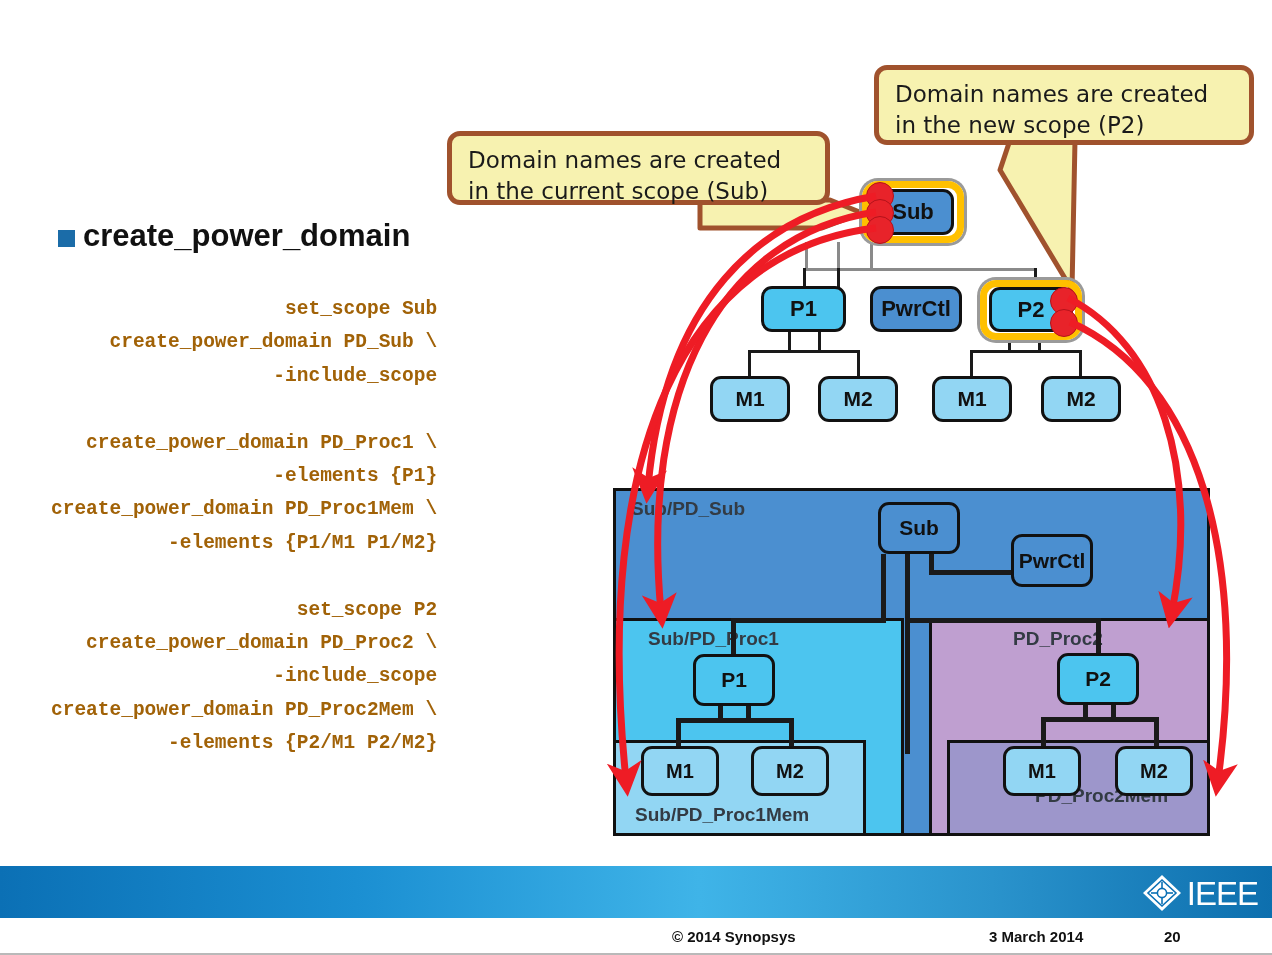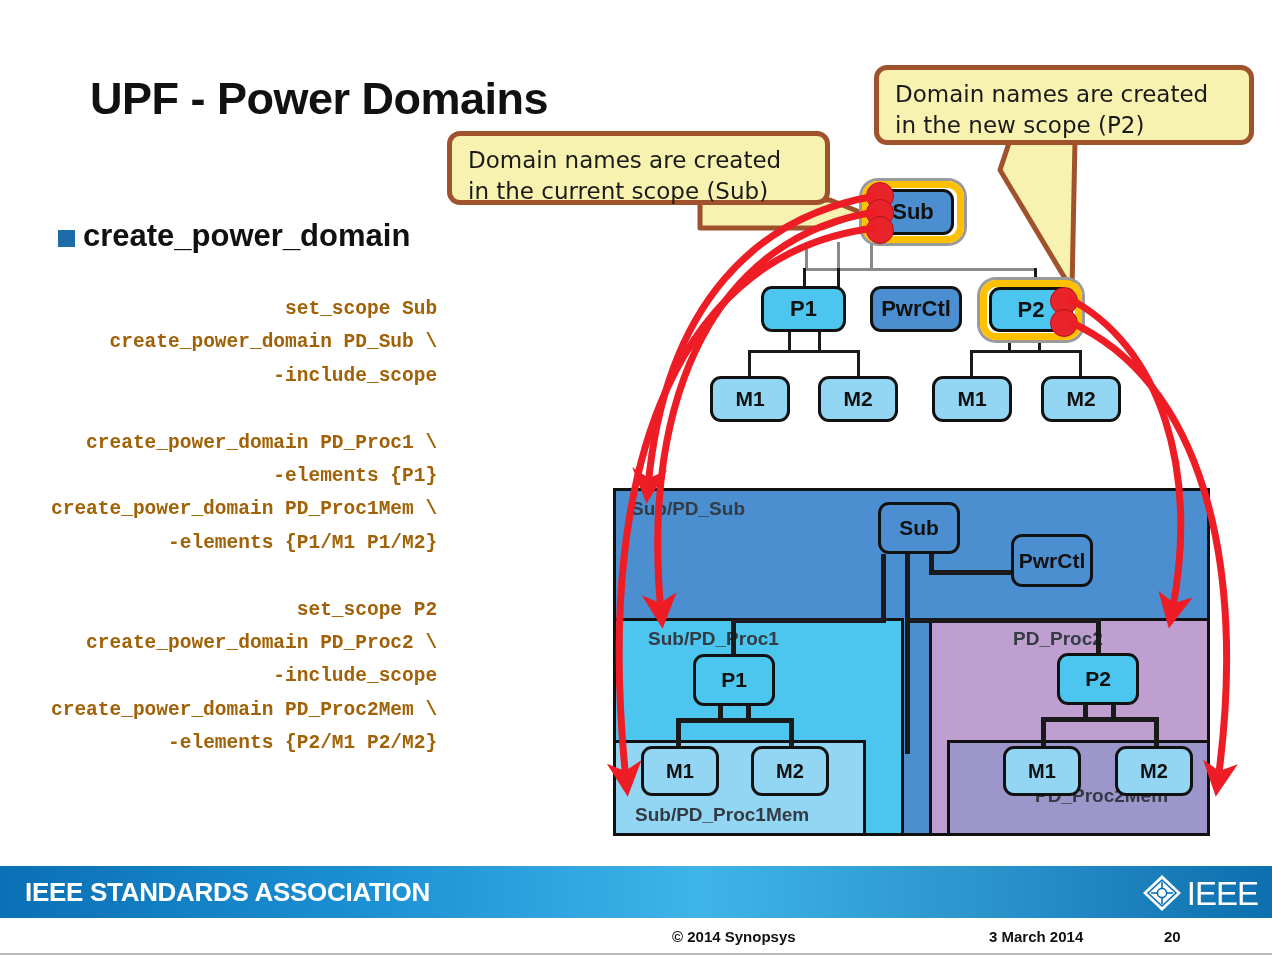"UPF - Power Domains" div.title { html: <div>UPF - Power Domains</div> -> none }
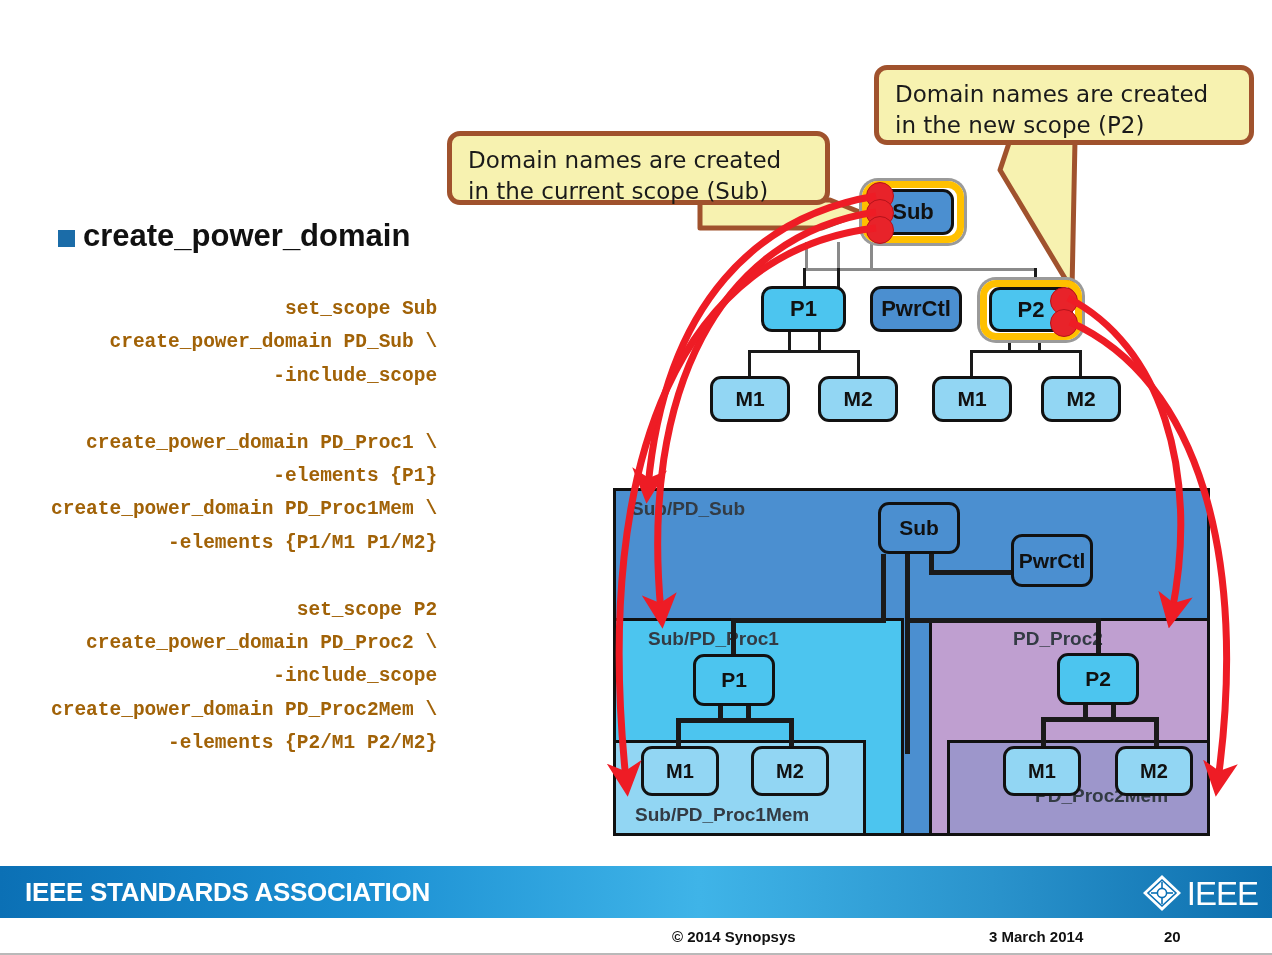"IEEE STANDARDS ASSOCIATION" div { html: <div>IEEE STANDARDS ASSOCIATION</div> -> none }
